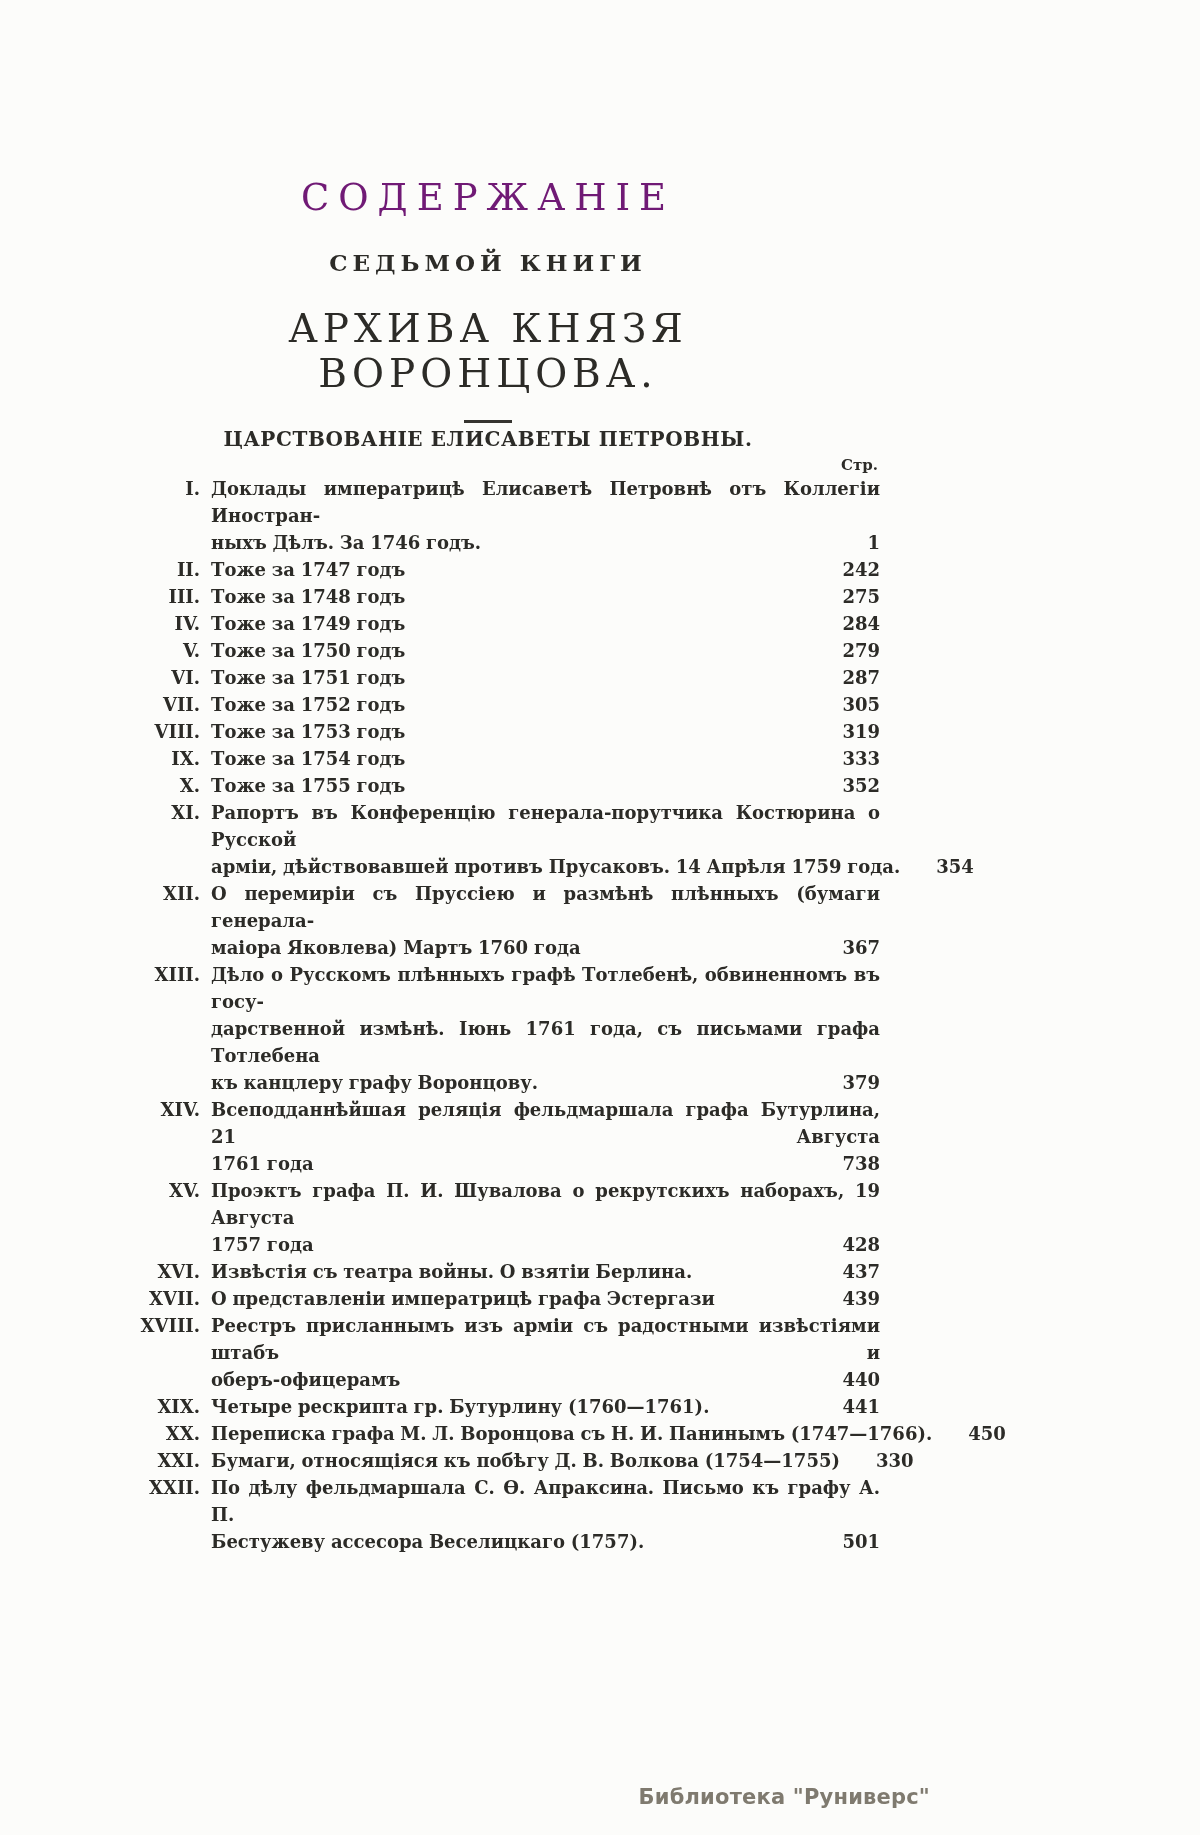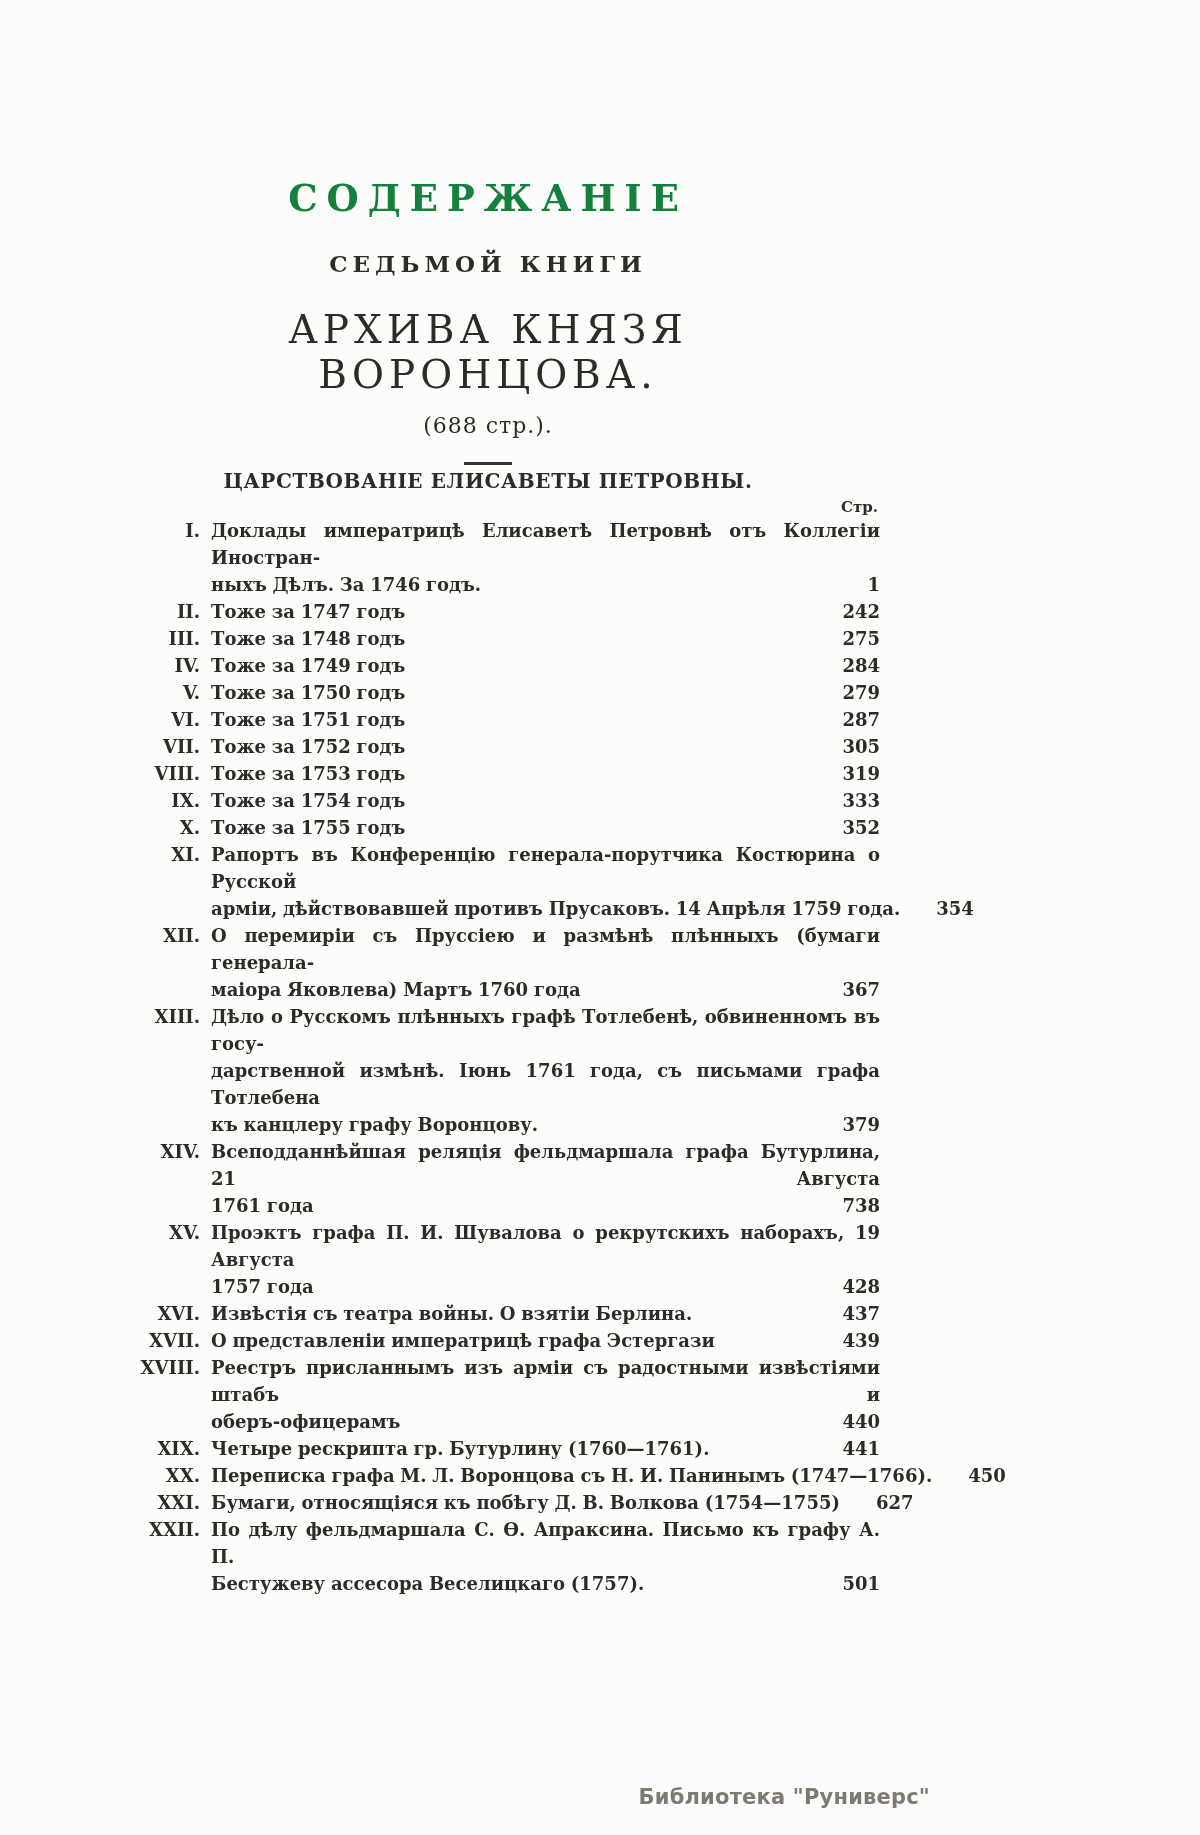"СОДЕРЖАНІЕ" .title { color: #15803d -> #701a75; font-weight: 700 -> 400 }
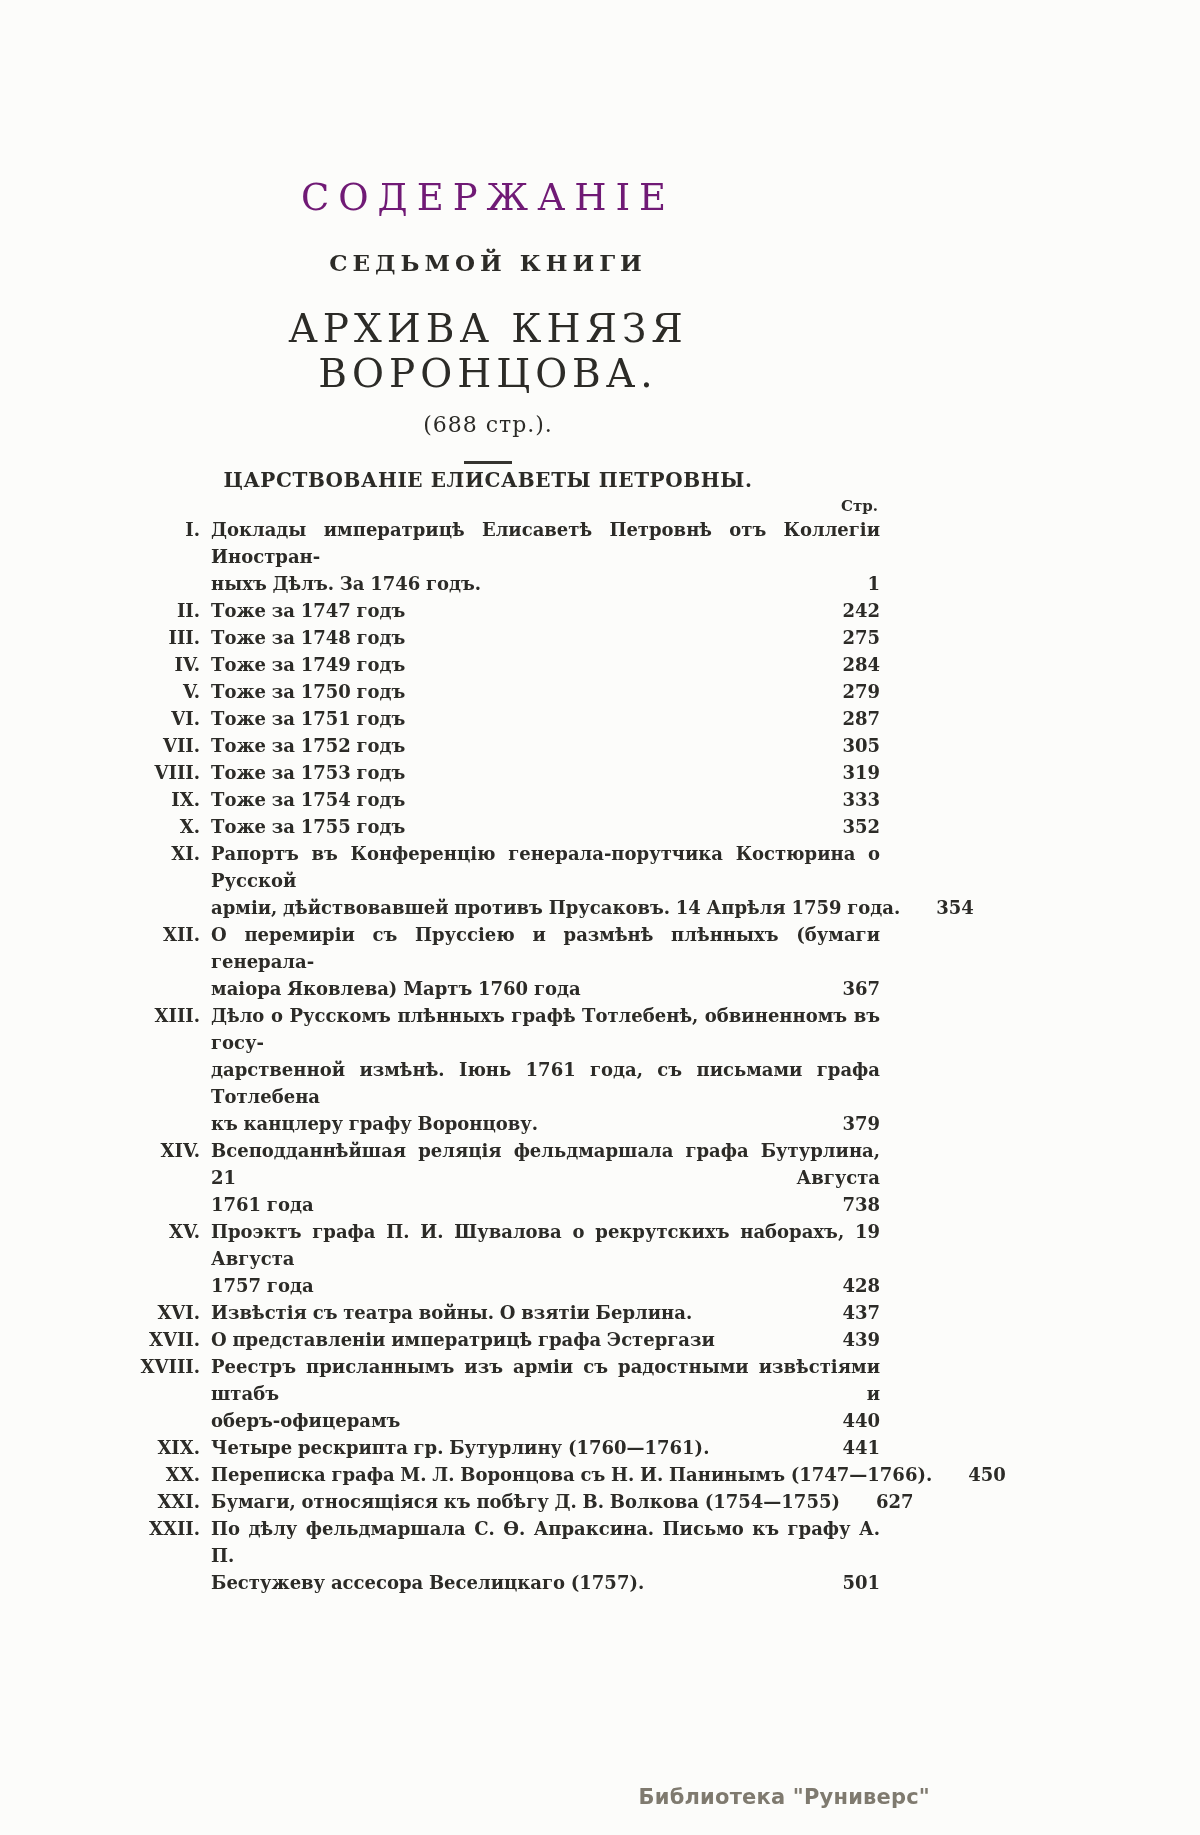"(688 стр.)." div.pages-note { html: <div>(688 стр.).</div> -> none }
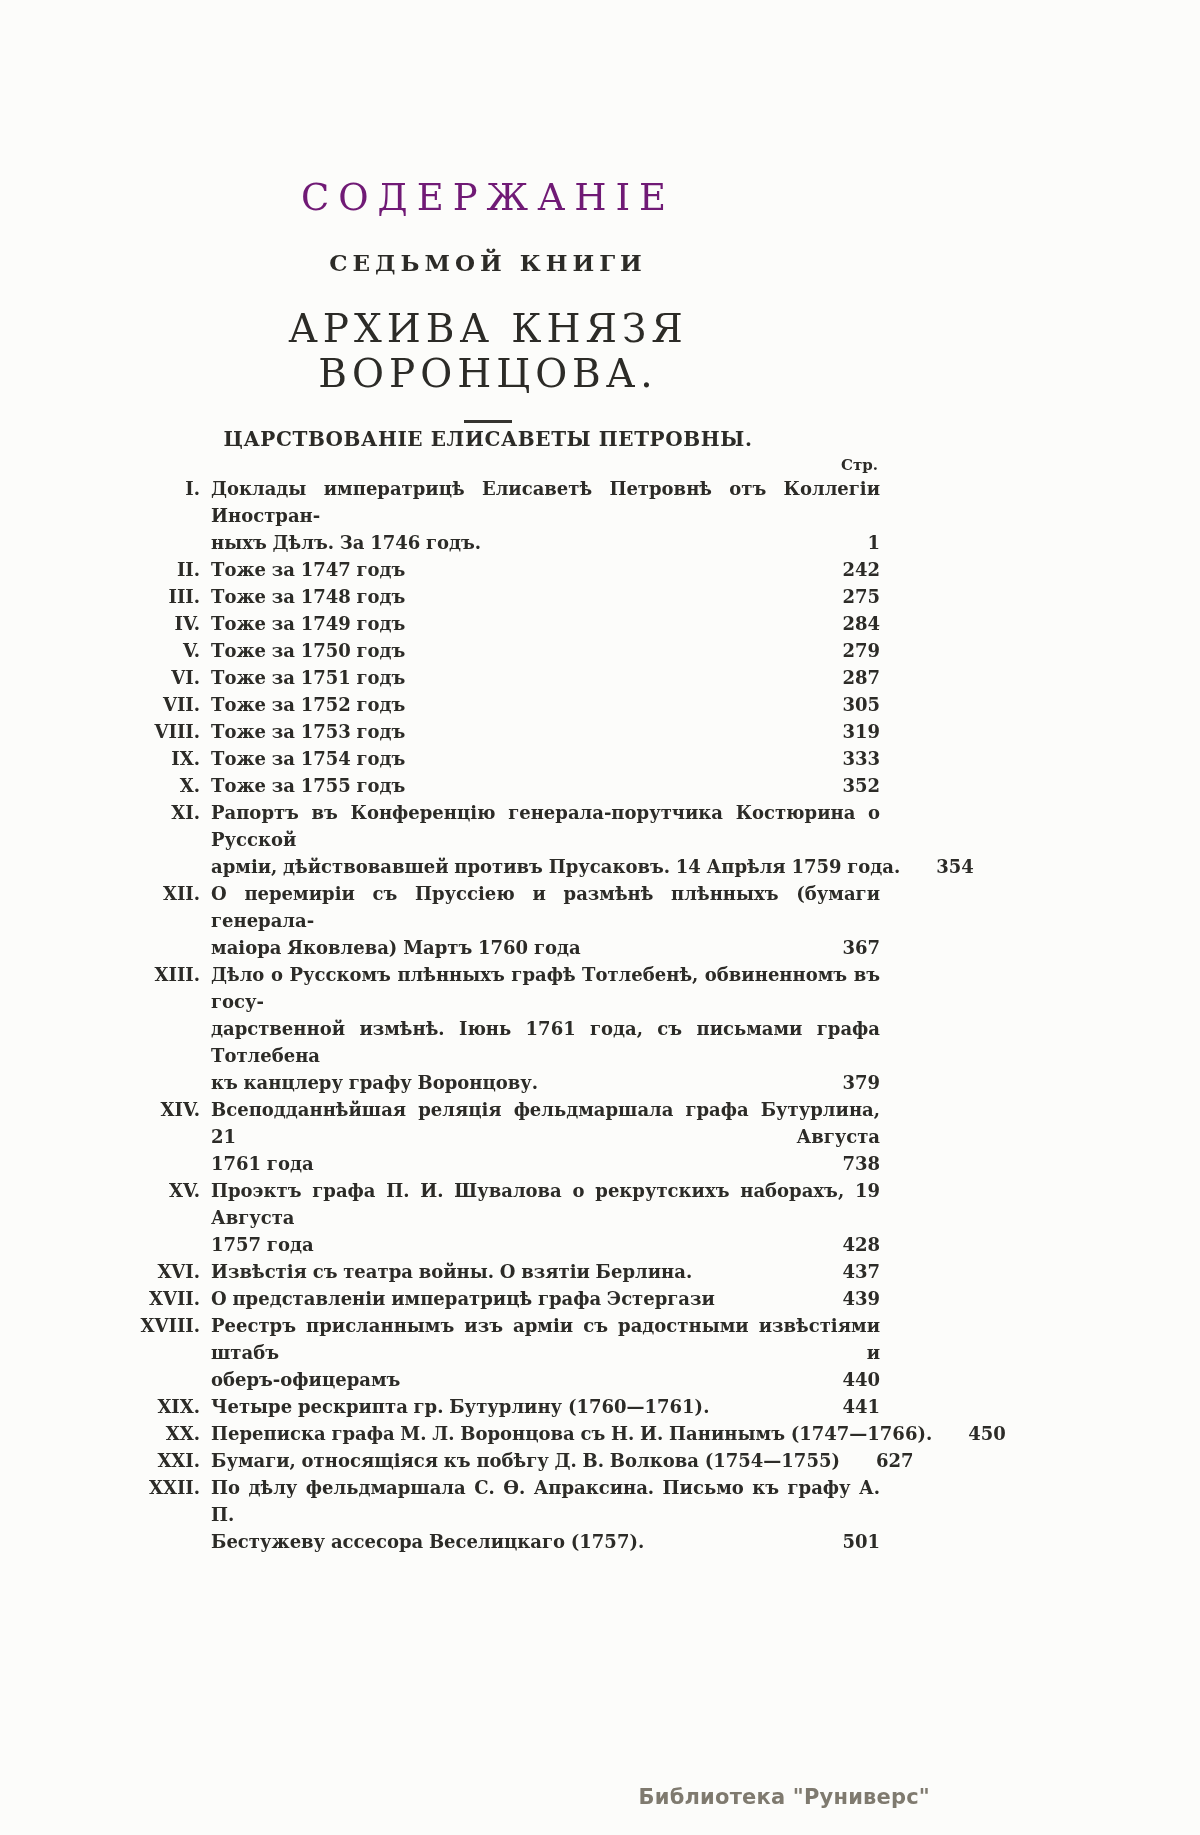"627" span.pagenum { text: 627 -> 330 }
